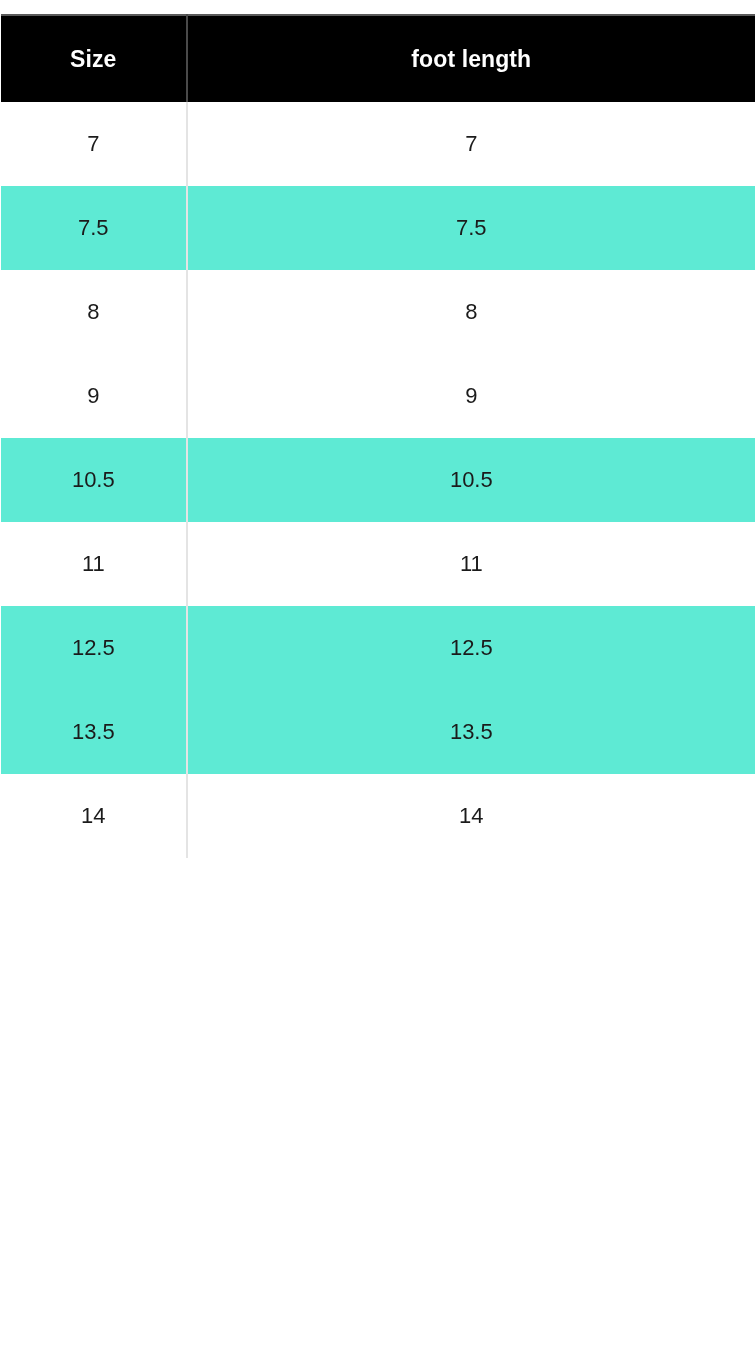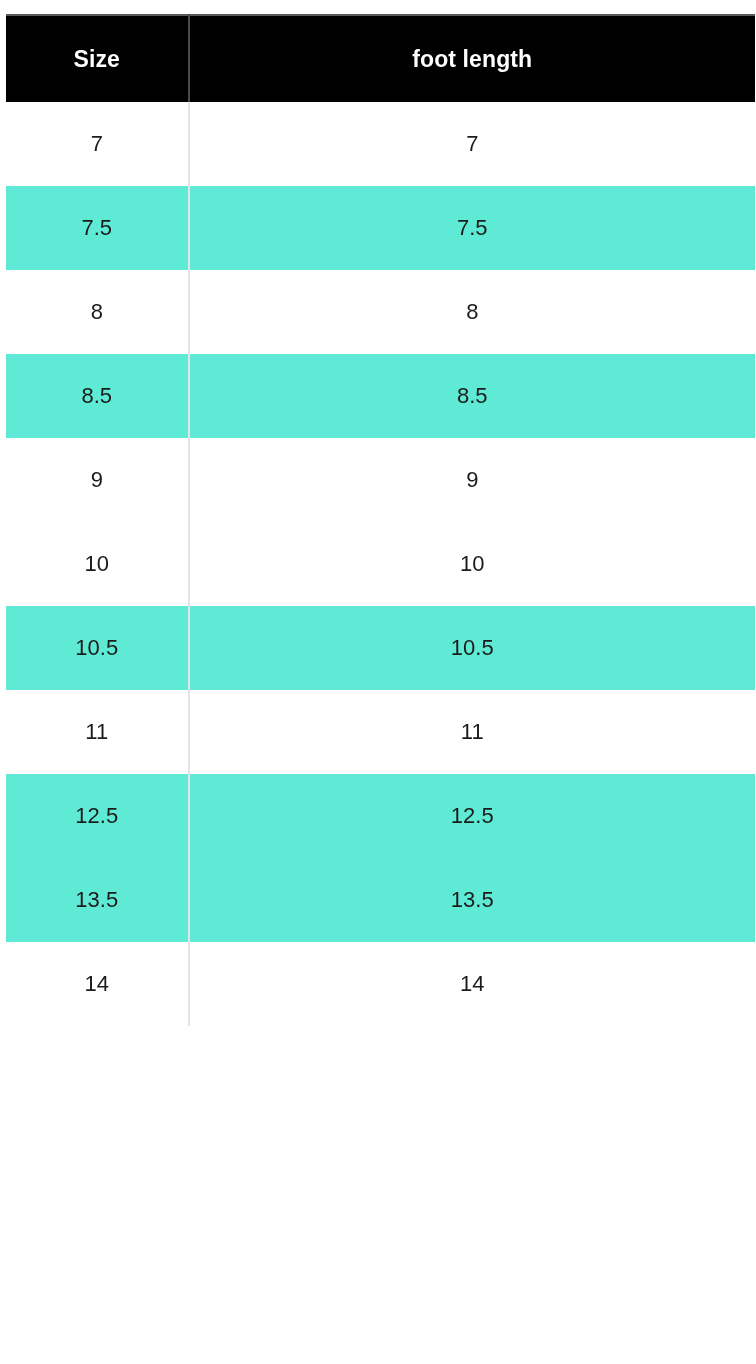"Size" table.size-table { border-left: 6px solid #0c4a6e -> 1px solid #0c4a6e }
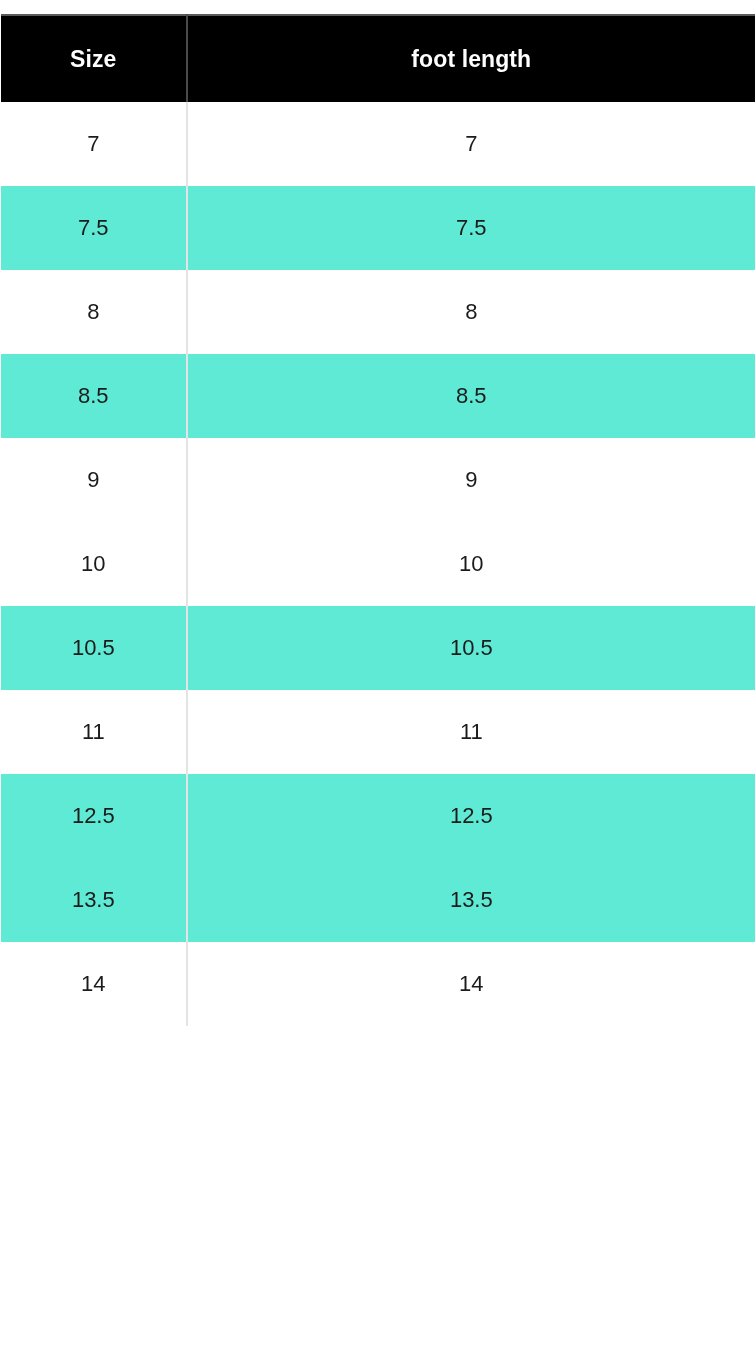"8.5" tr.row-even { html: <tr> <td>8.5</td> <td>8.5</td> </tr> -> none }
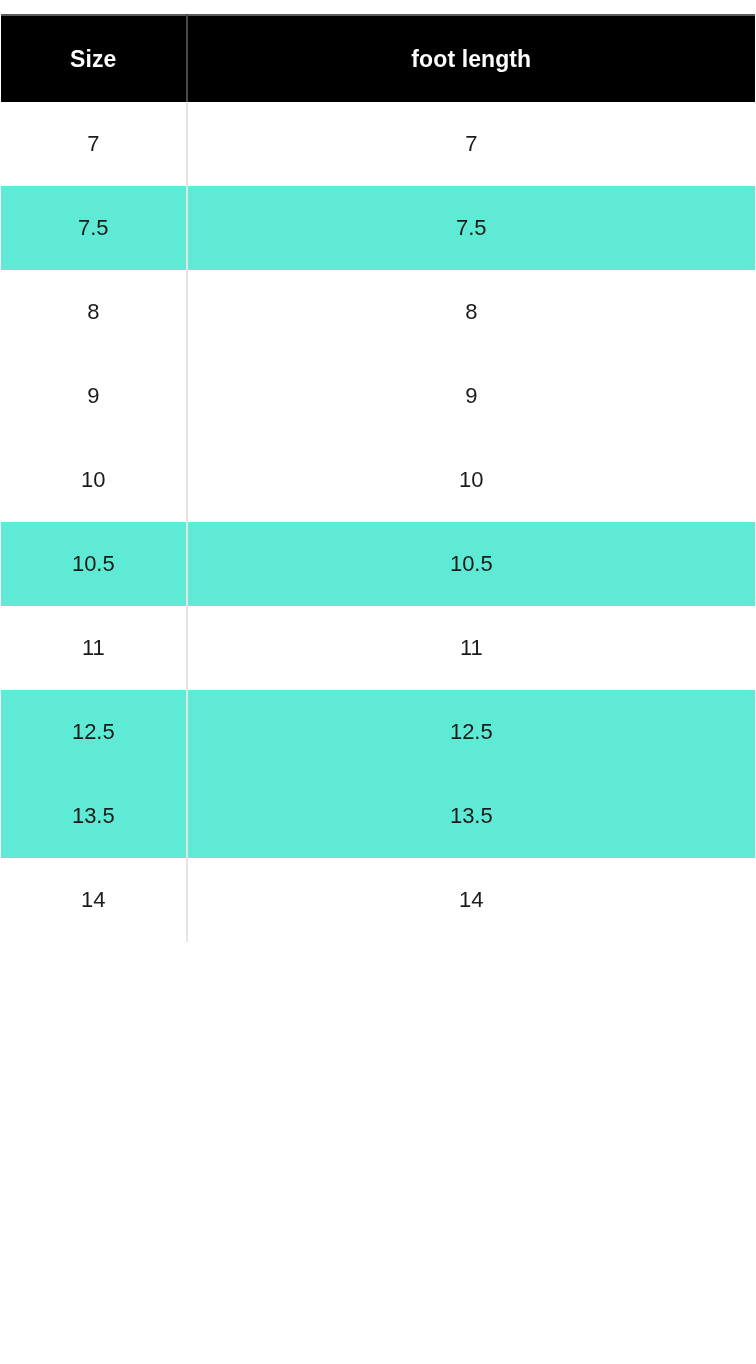"10" tr.row-odd { html: <tr> <td>10</td> <td>10</td> </tr> -> none }
